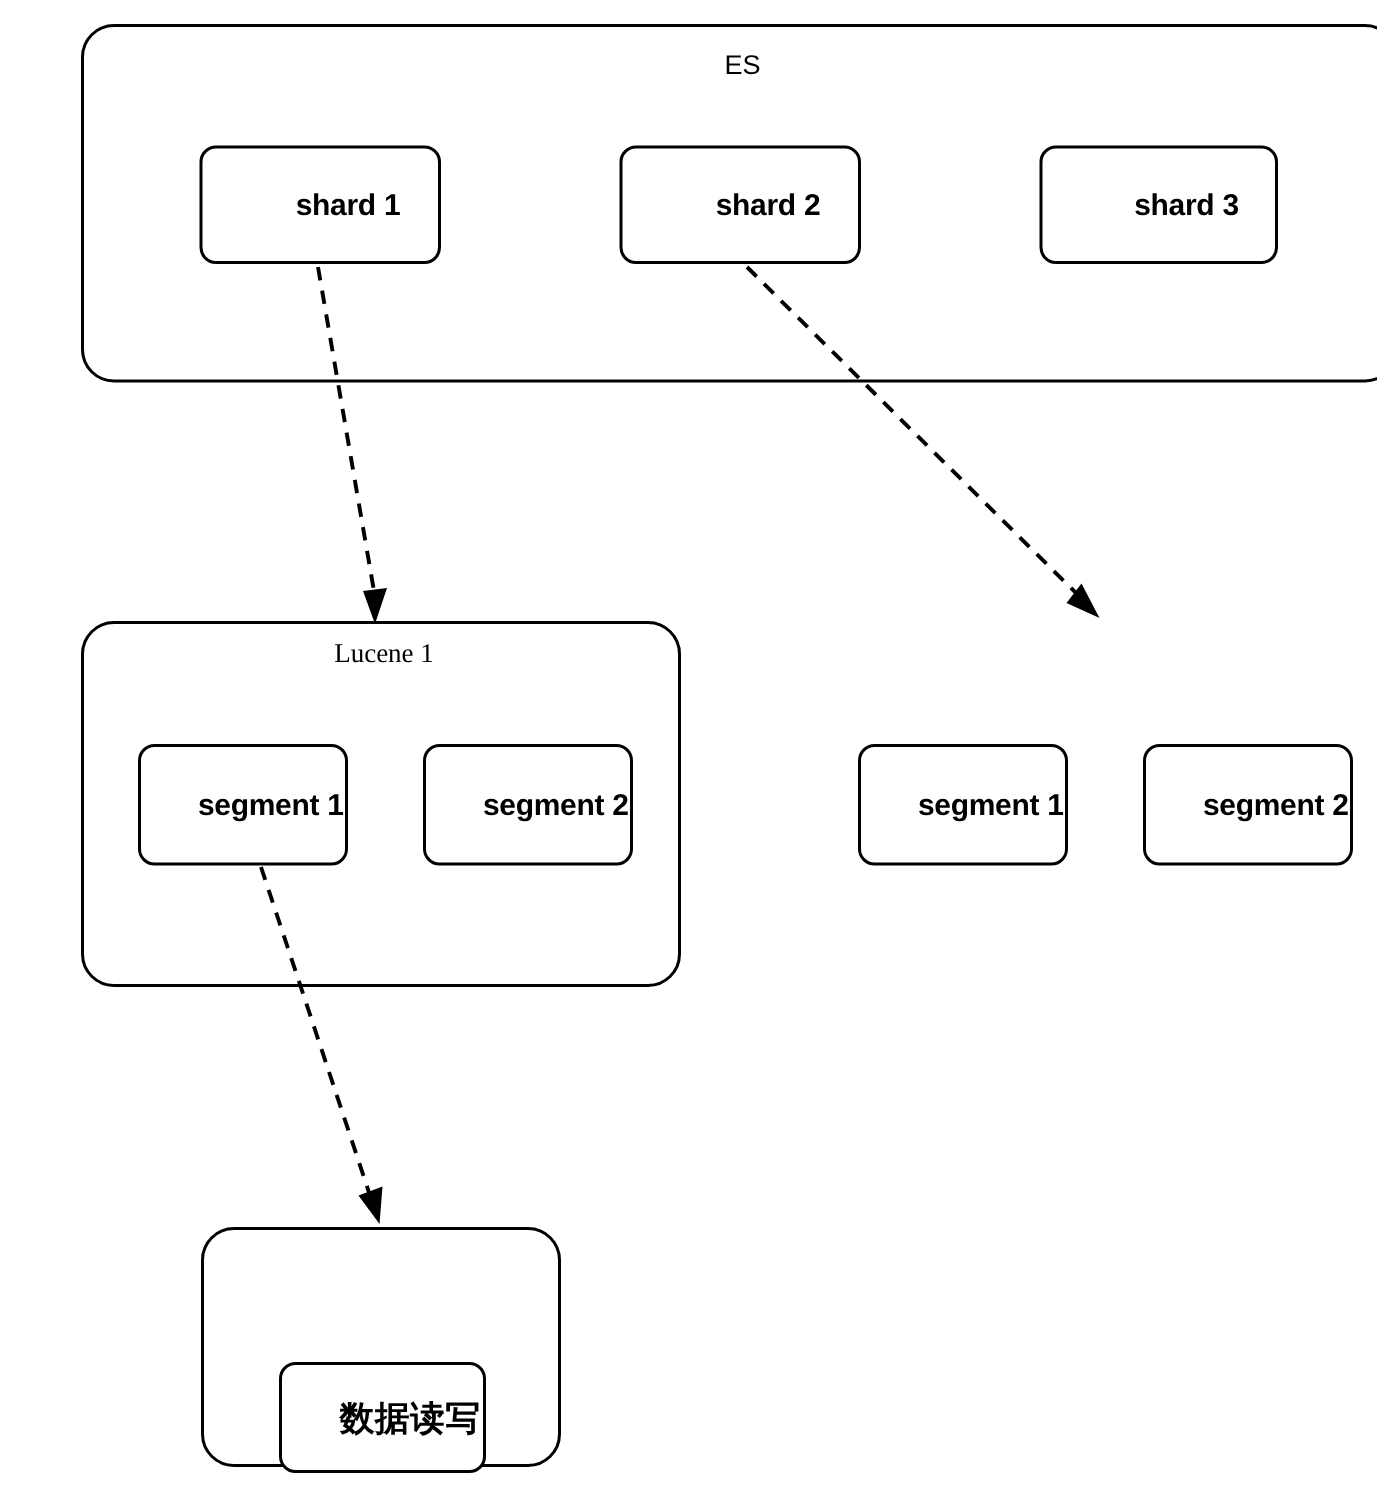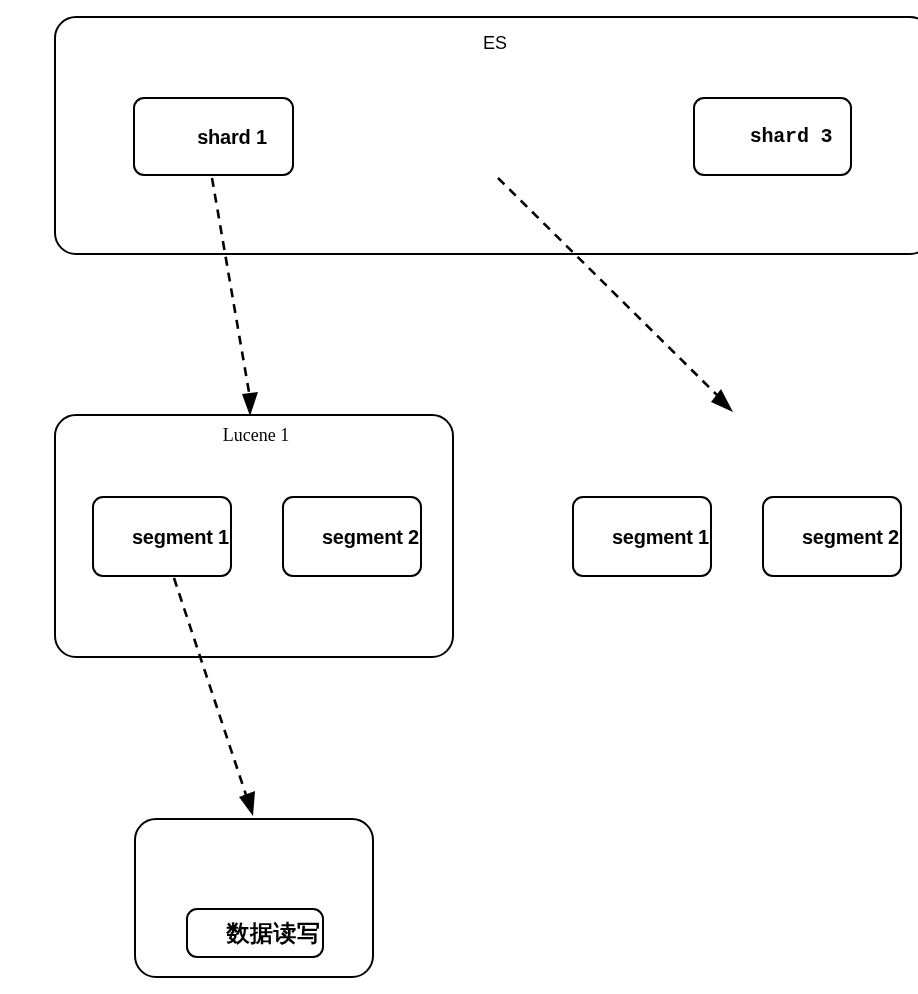"shard 2" div.node { html: none -> <div> <span>shard 2</span> </div> }
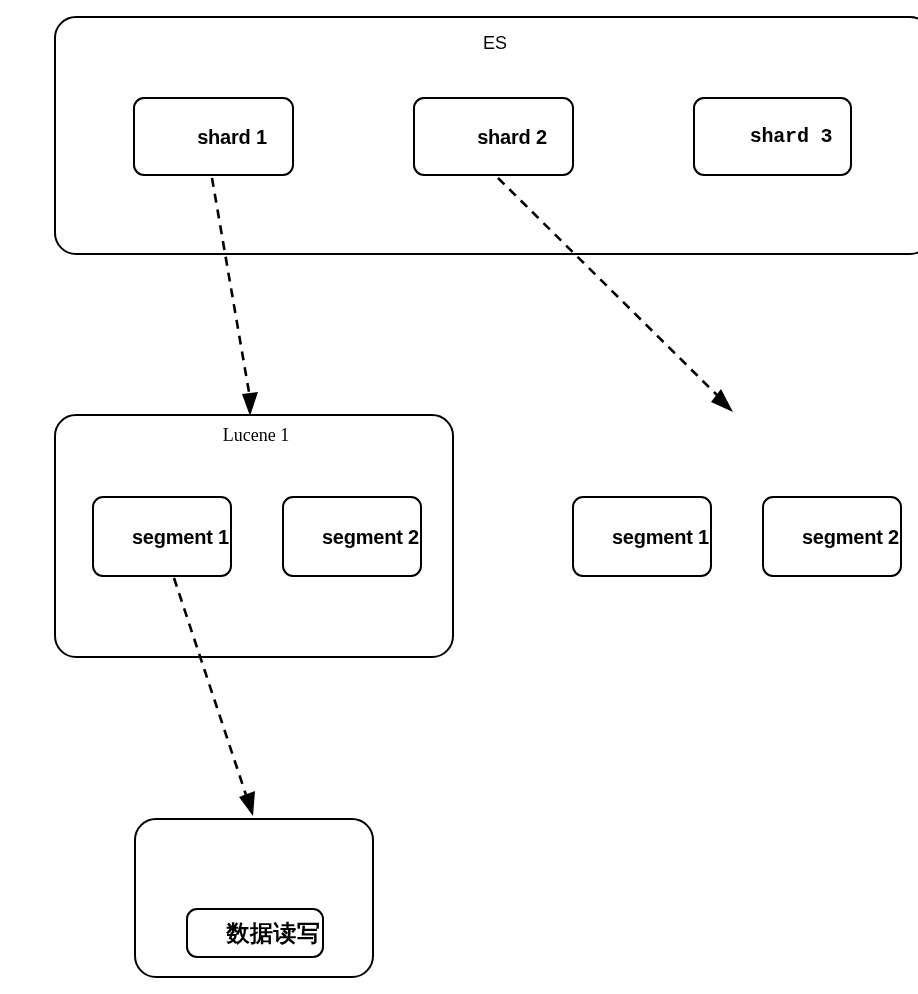"shard 3" div.node { font-family: Liberation Mono, monospace -> none }
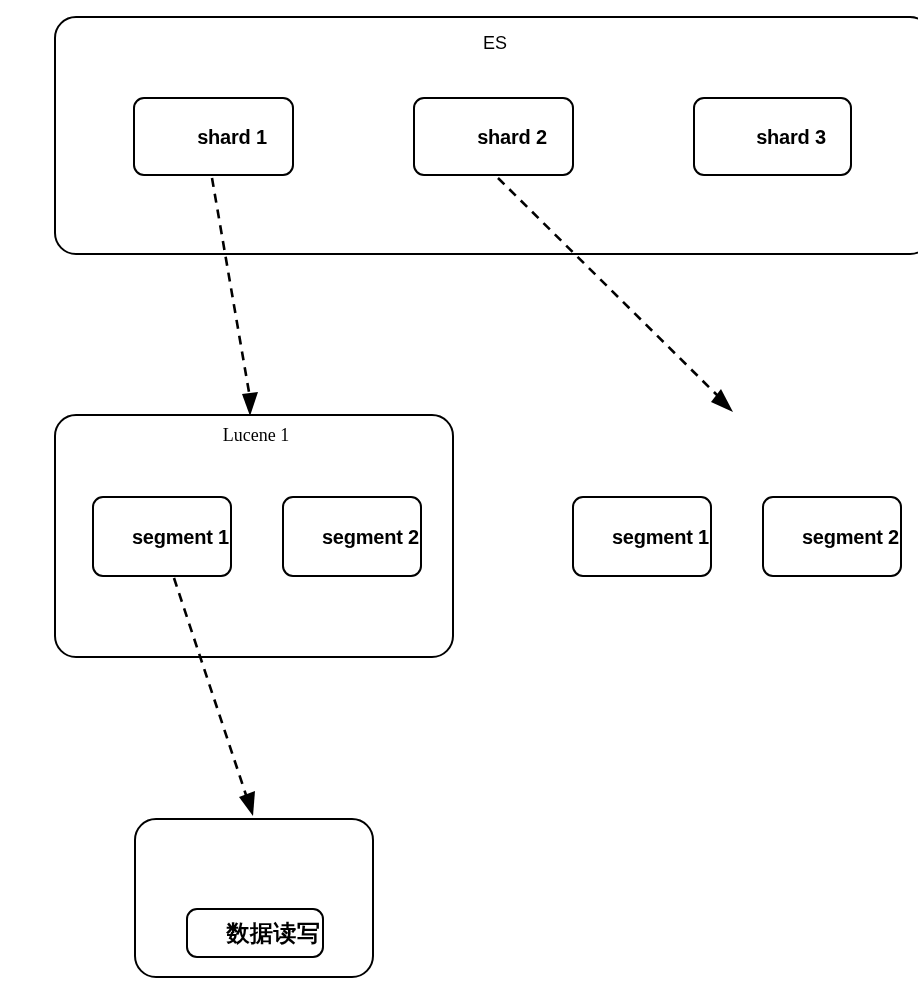"数据读写" div.node { height: 50px -> 74px }
